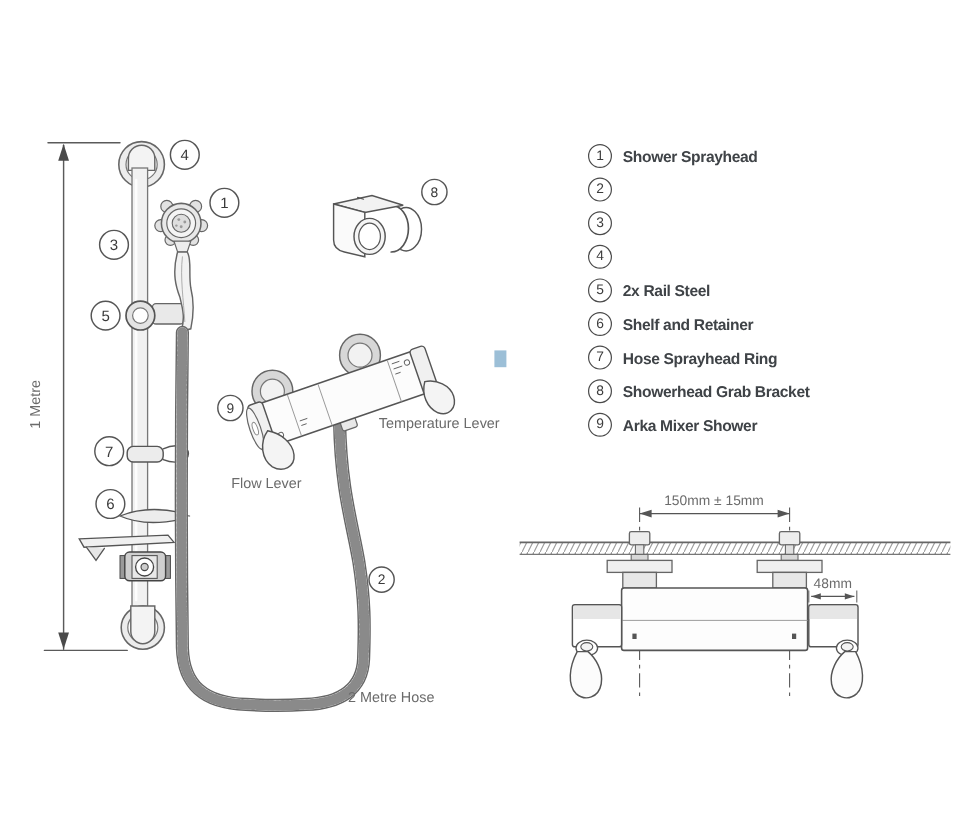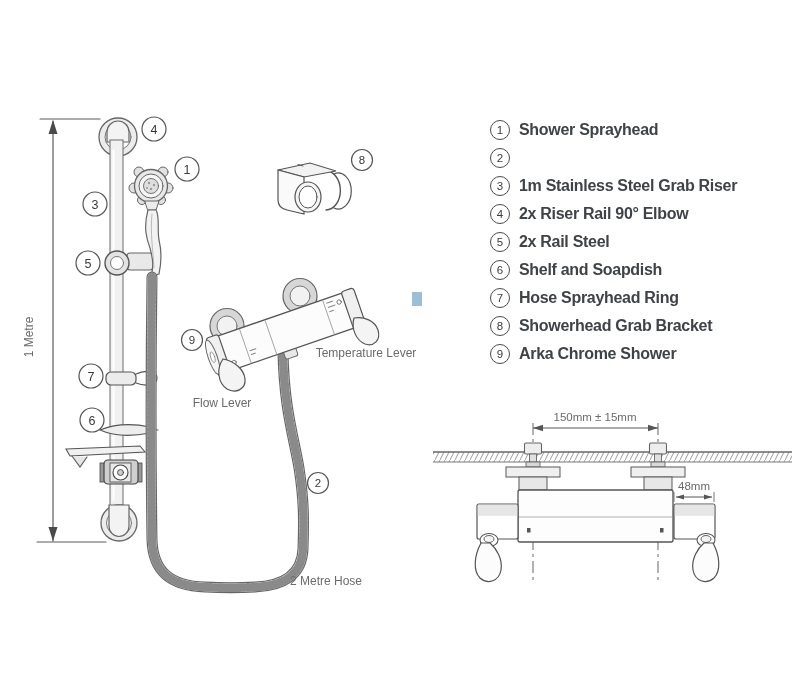"Shower Sprayhead" .part-label { font-size: 16px -> 13px }
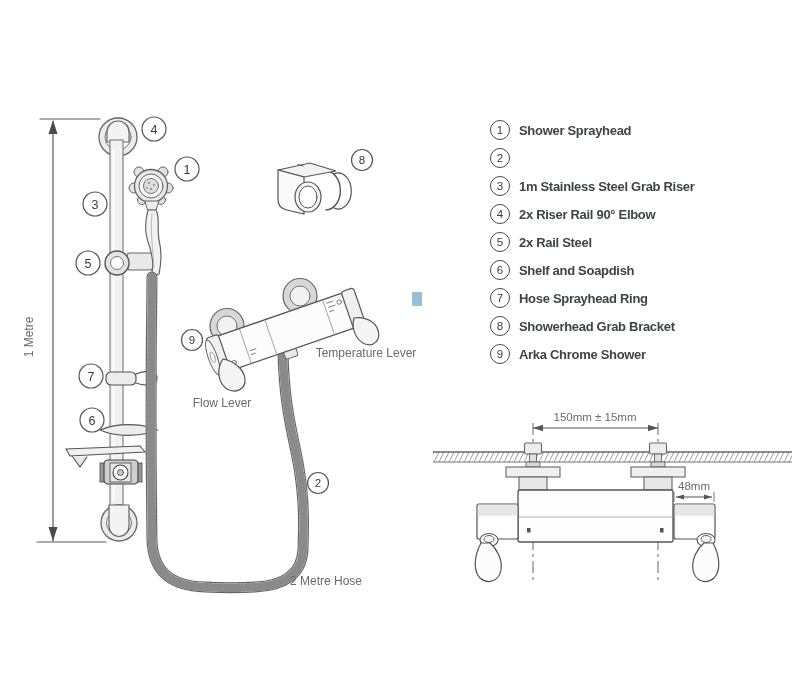"1m Stainless Steel Grab Riser" span.part-label { html: <span>1m Stainless Steel Grab Riser</span> -> none }
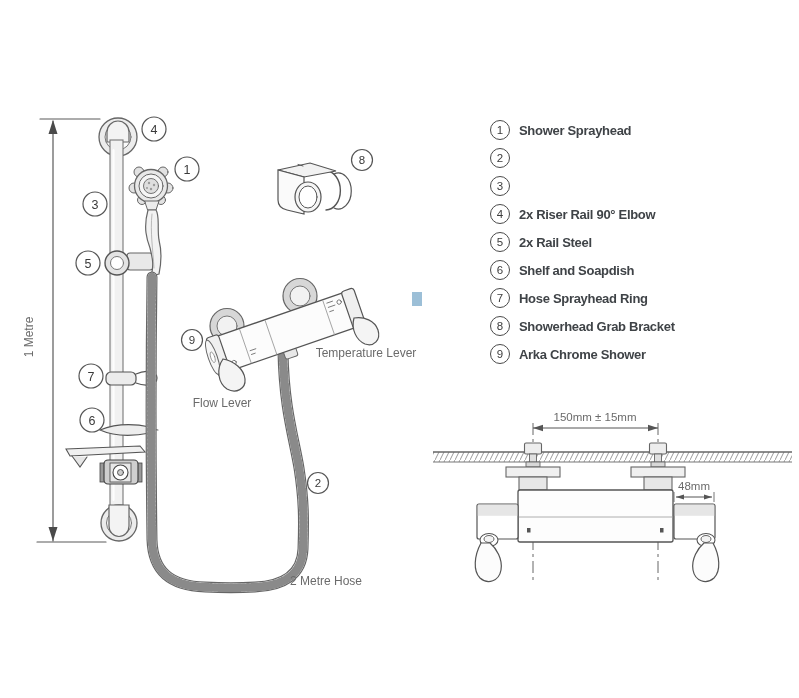"2x Riser Rail 90° Elbow" span.part-label { html: <span>2x Riser Rail 90° Elbow</span> -> none }
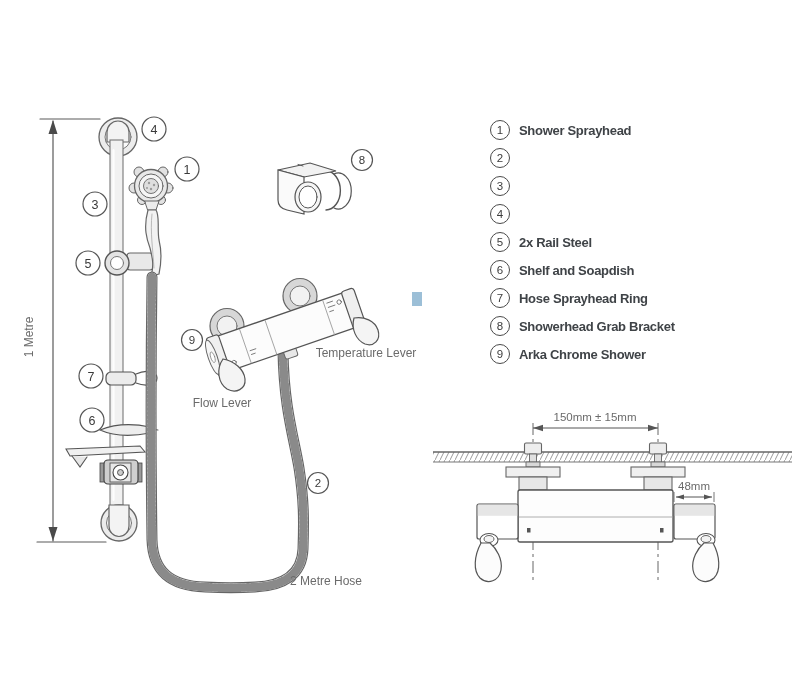"Shelf and Soapdish" span.part-label { text: Soapdish -> Retainer }
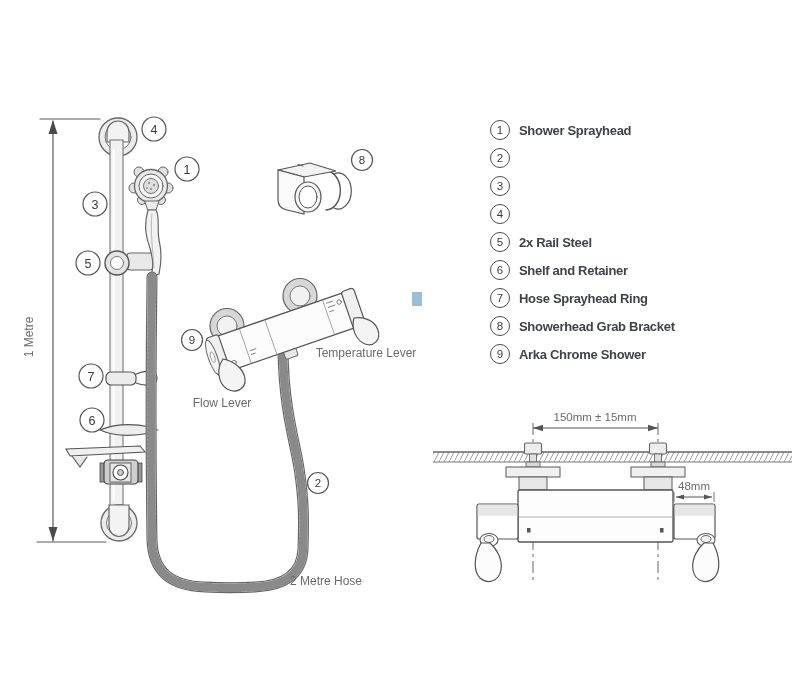"Arka Chrome Shower" span.part-label { text: Chrome -> Mixer }
